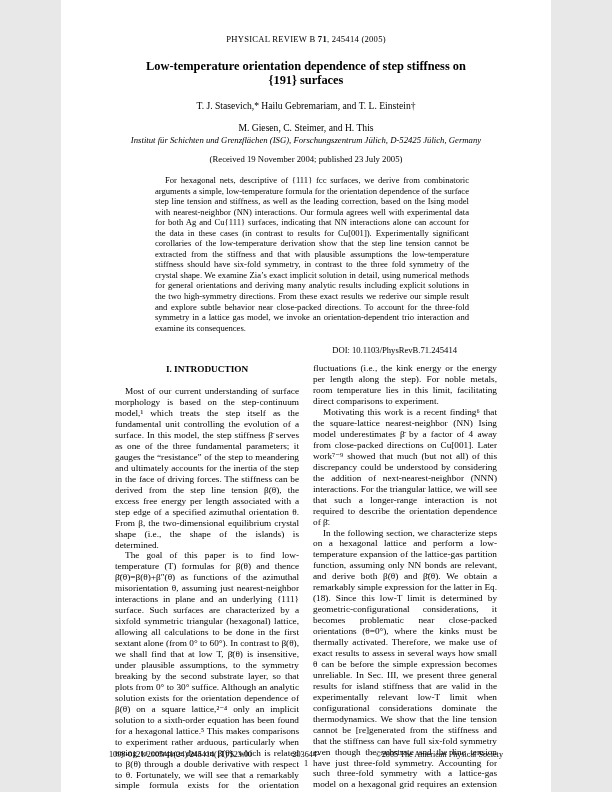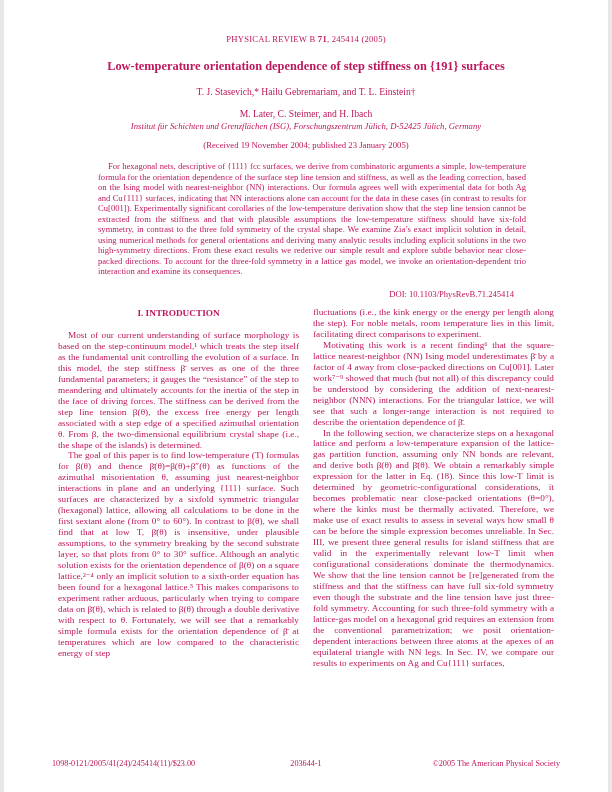"PHYSICAL REVIEW B 71, 245414" .page { color: #be185d -> #000000; width: 604px -> 490px }
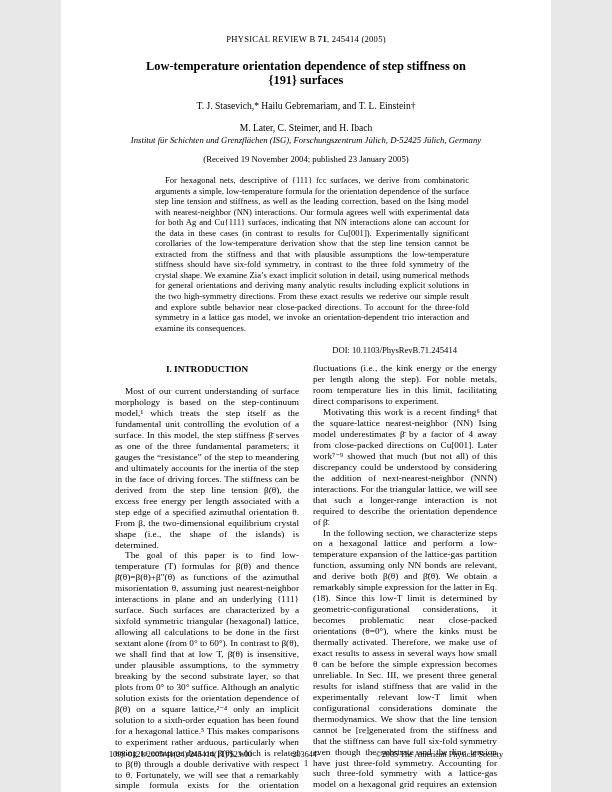"M. Later, C. Steimer, and" div.authors { text: Later, C. Steimer, and H. Ibach -> Giesen, C. Steimer, and H. This }
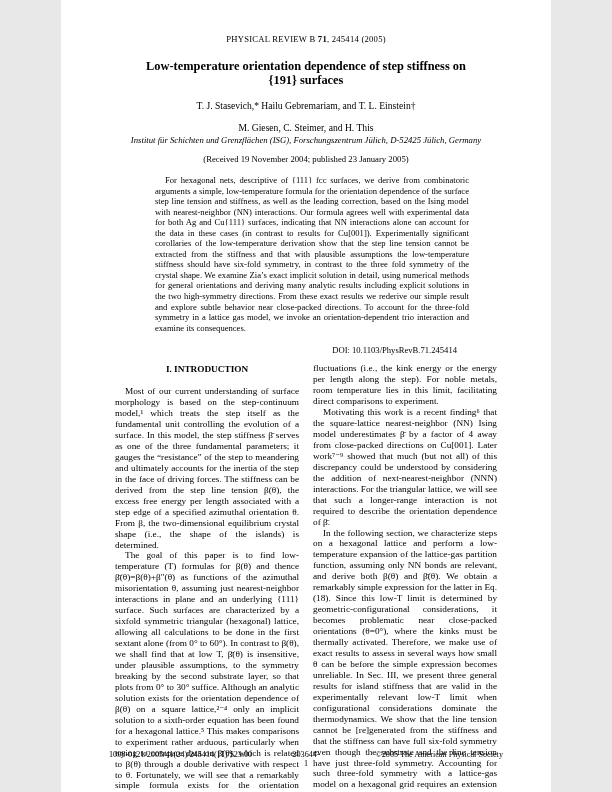"(Received 19 November 2004; published" div.received { text: January -> July }
